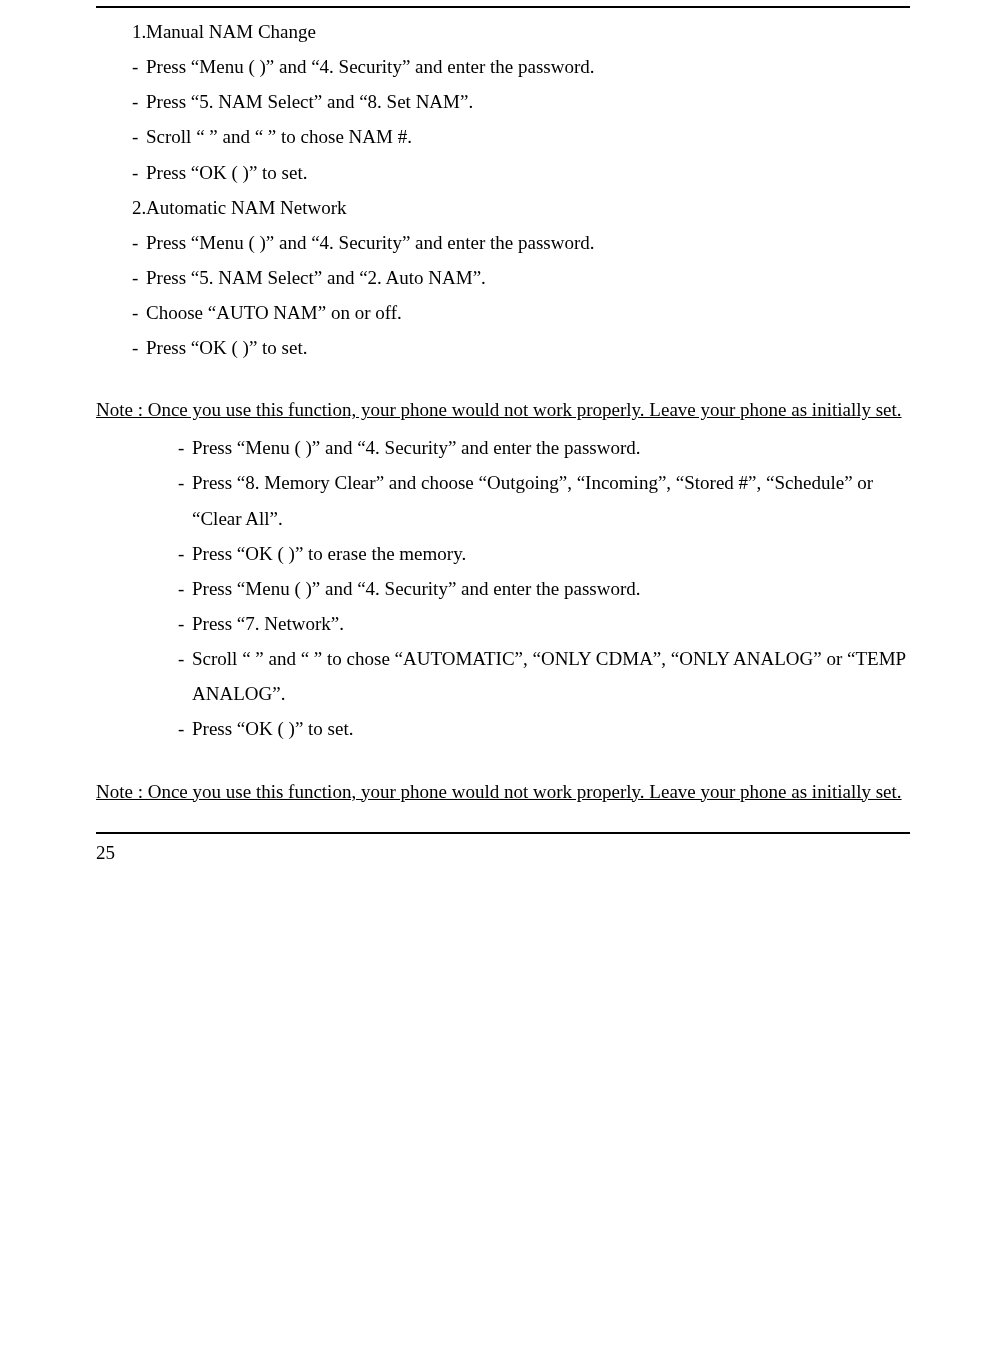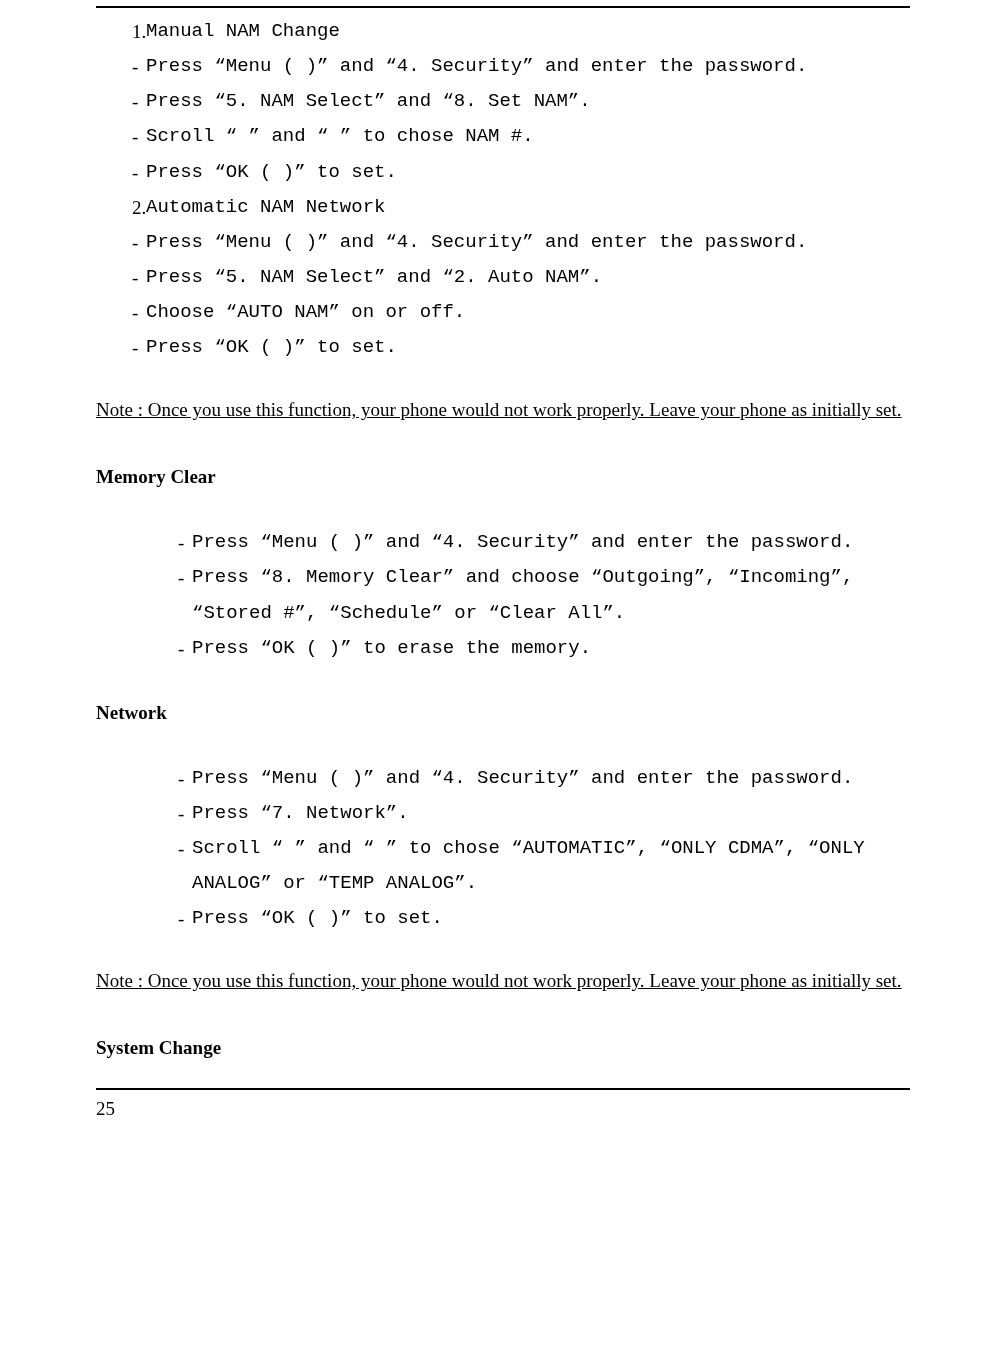"Manual NAM Change" .content { font-family: Liberation Mono, monospace -> none }
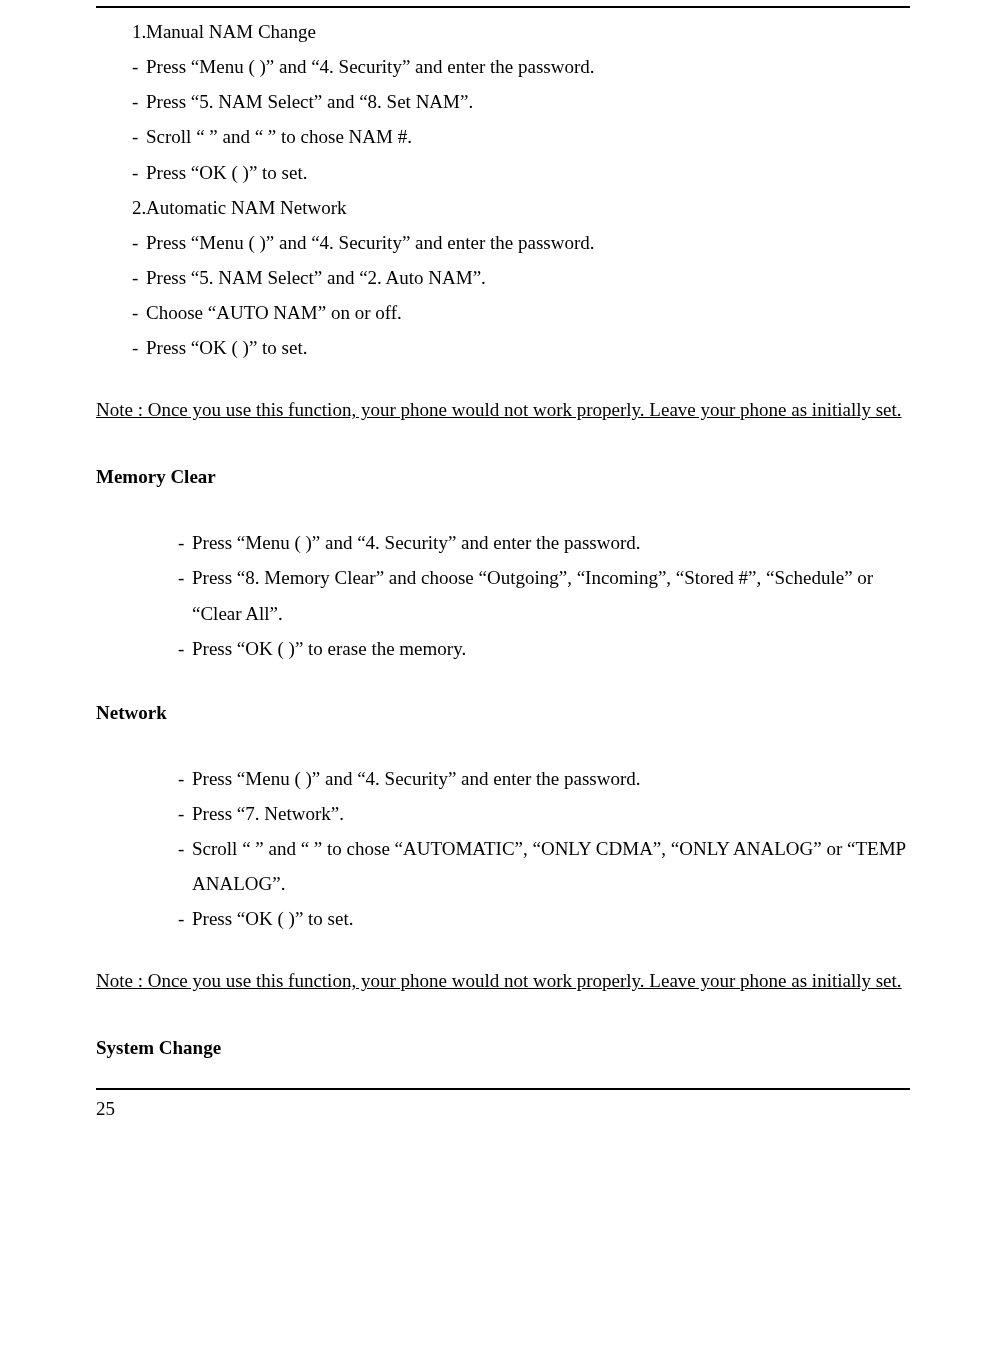"Memory Clear" p.heading { html: <p>Memory Clear</p> -> none }
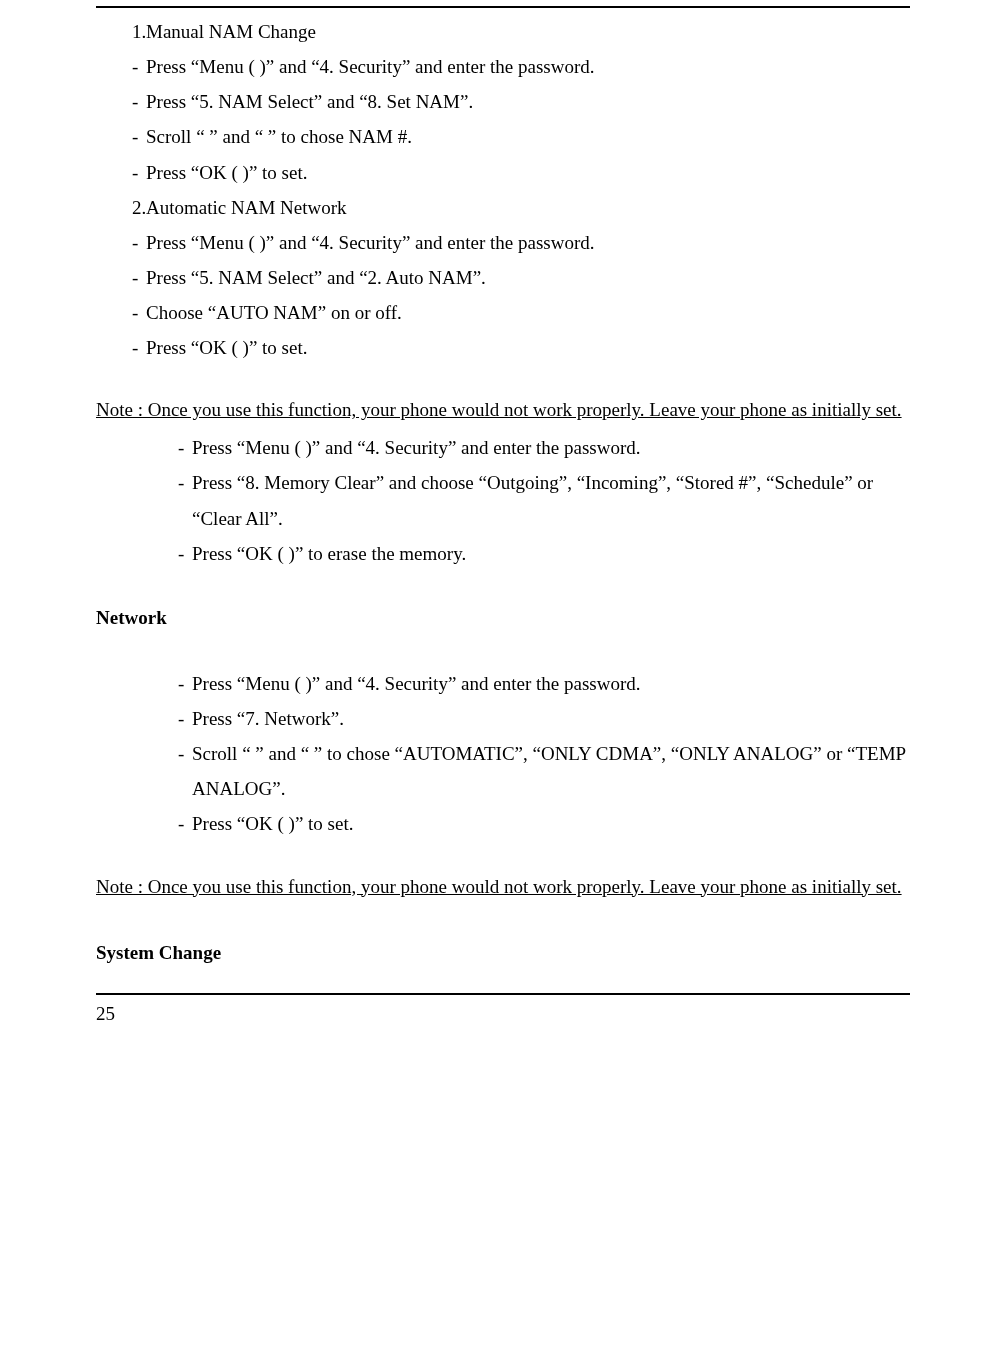"Network" p.heading { html: <p>Network</p> -> none }
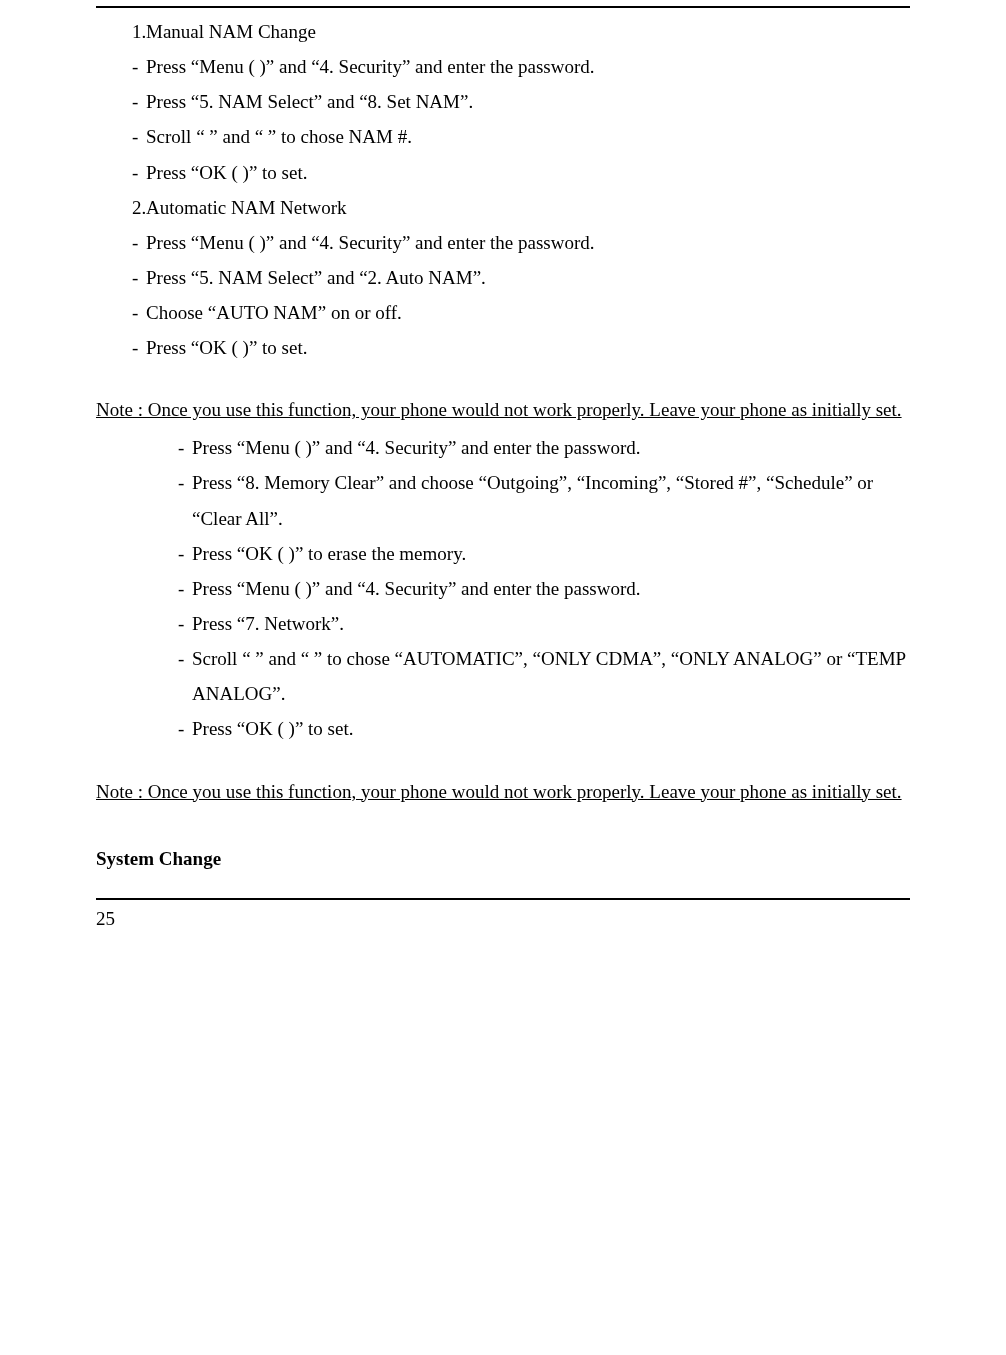"System Change" p.heading { html: <p>System Change</p> -> none }
